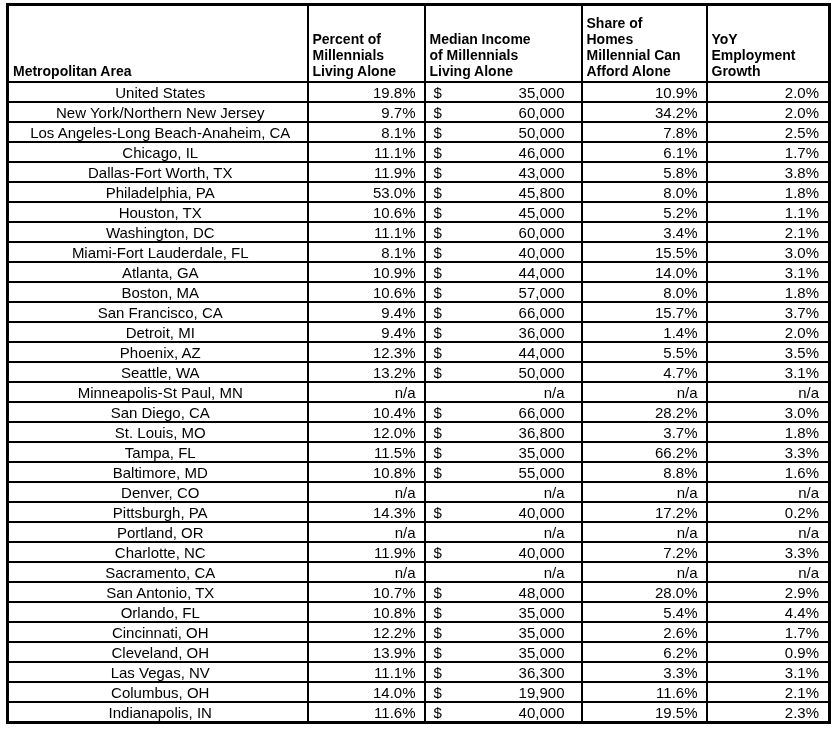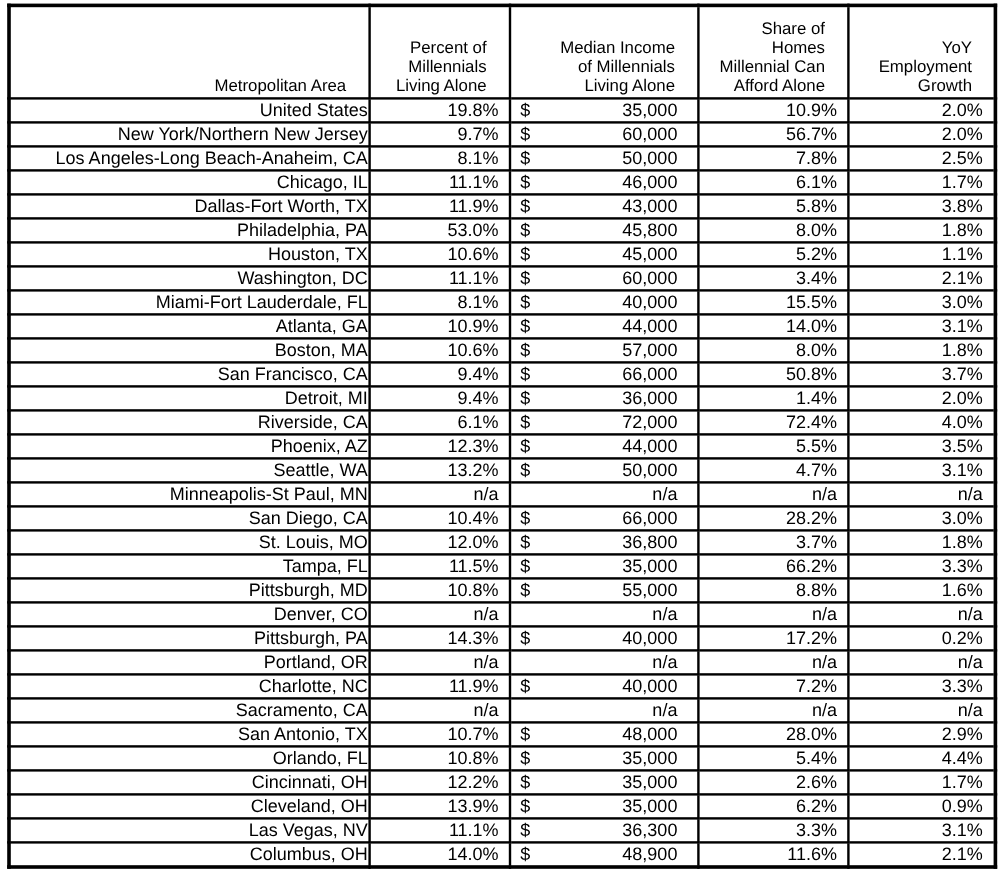"Share of" .tbl th { font-weight: normal -> bold; text-align: right -> left }
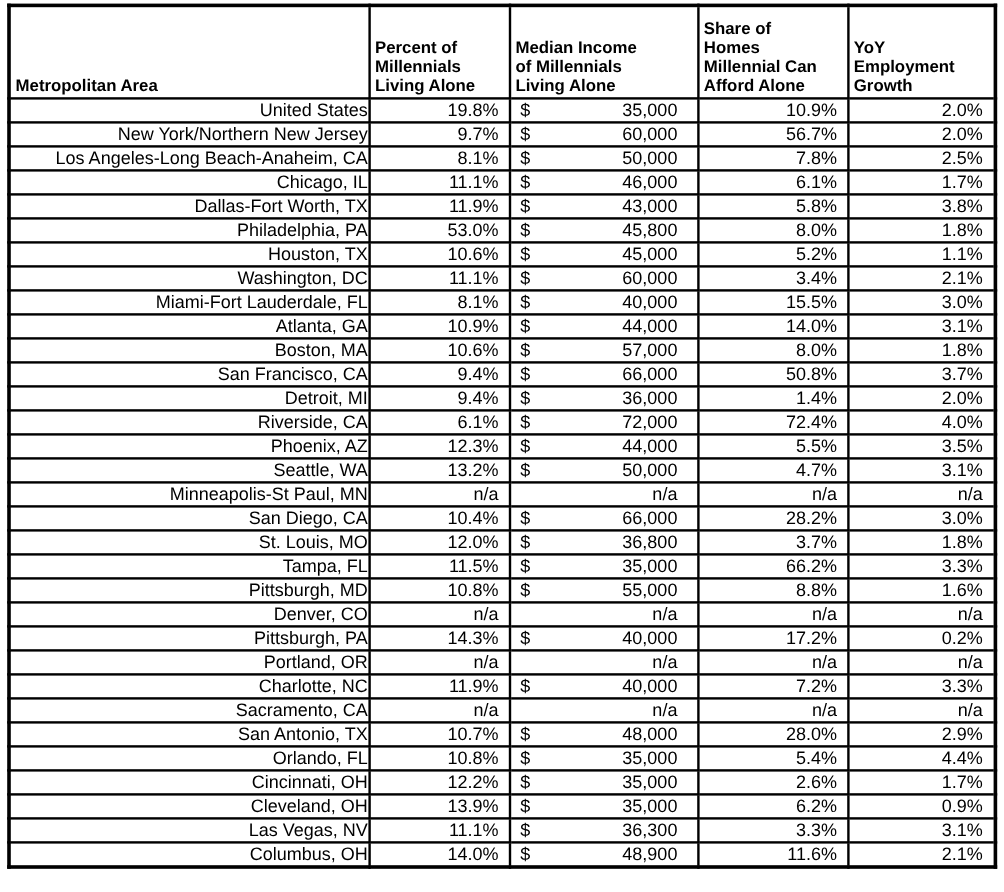"United States" td.metro { text-align: right -> center }
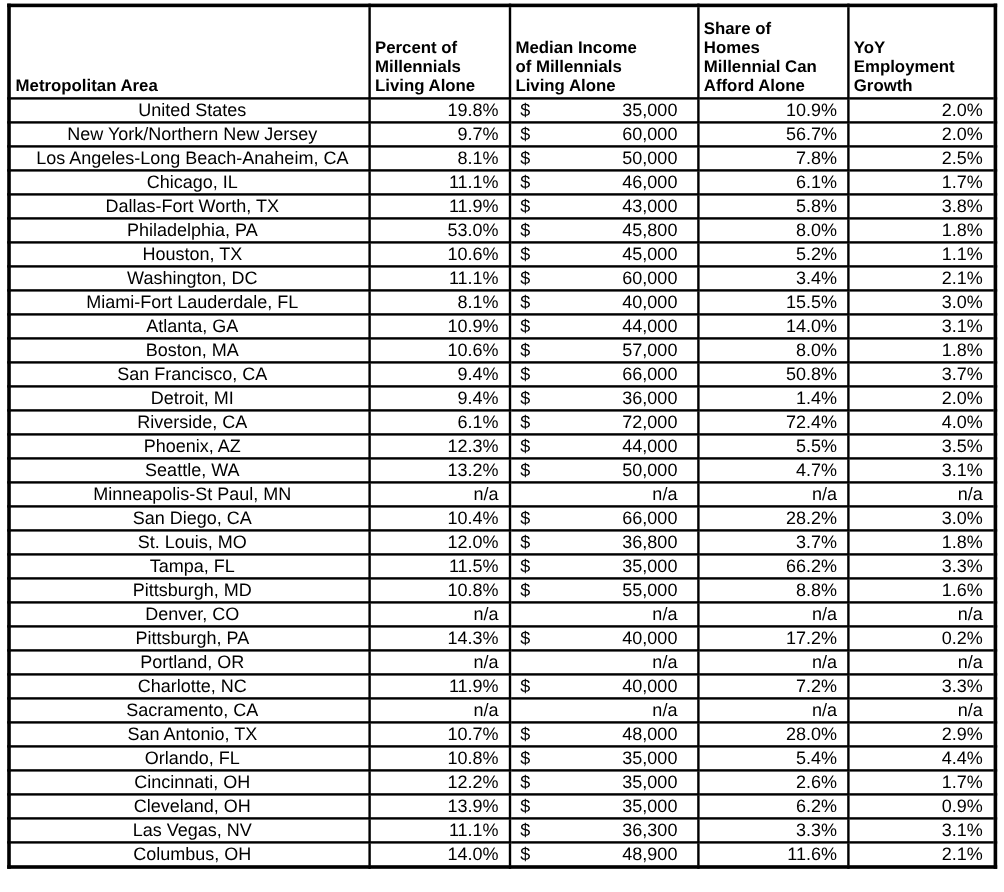"56.7%" td.num { text: 56.7% -> 34.2% }
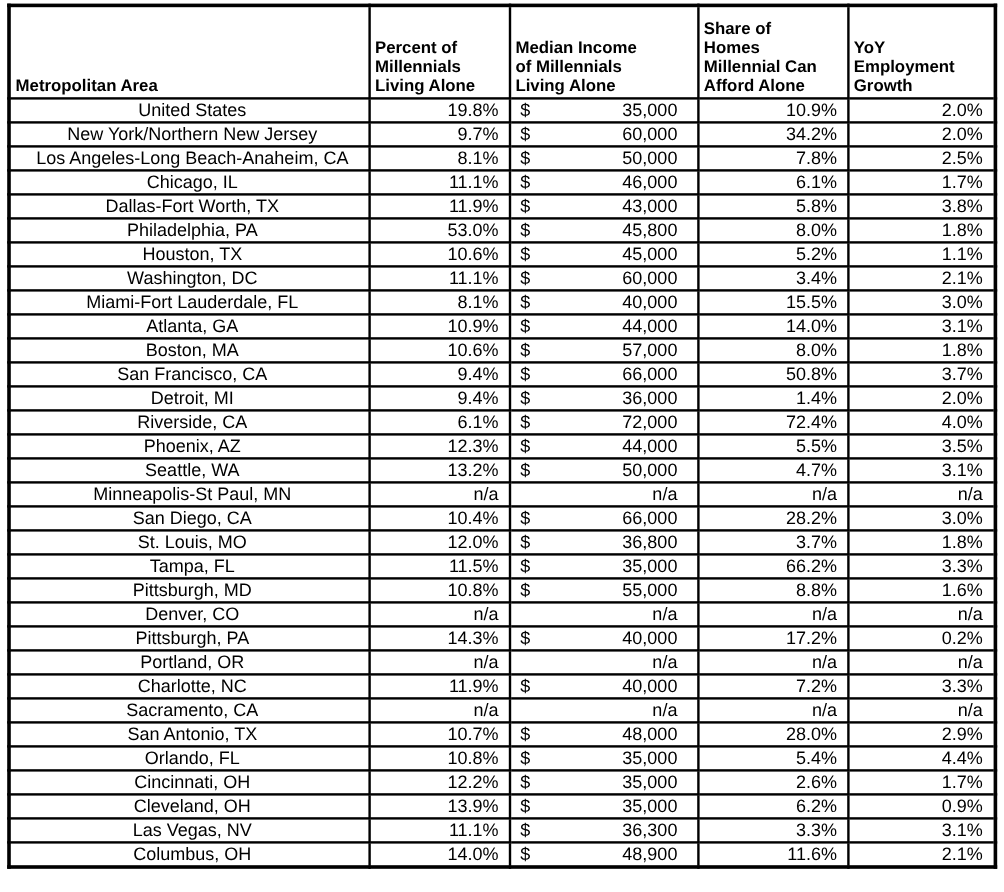"50.8%" td.num { text: 50.8% -> 15.7% }
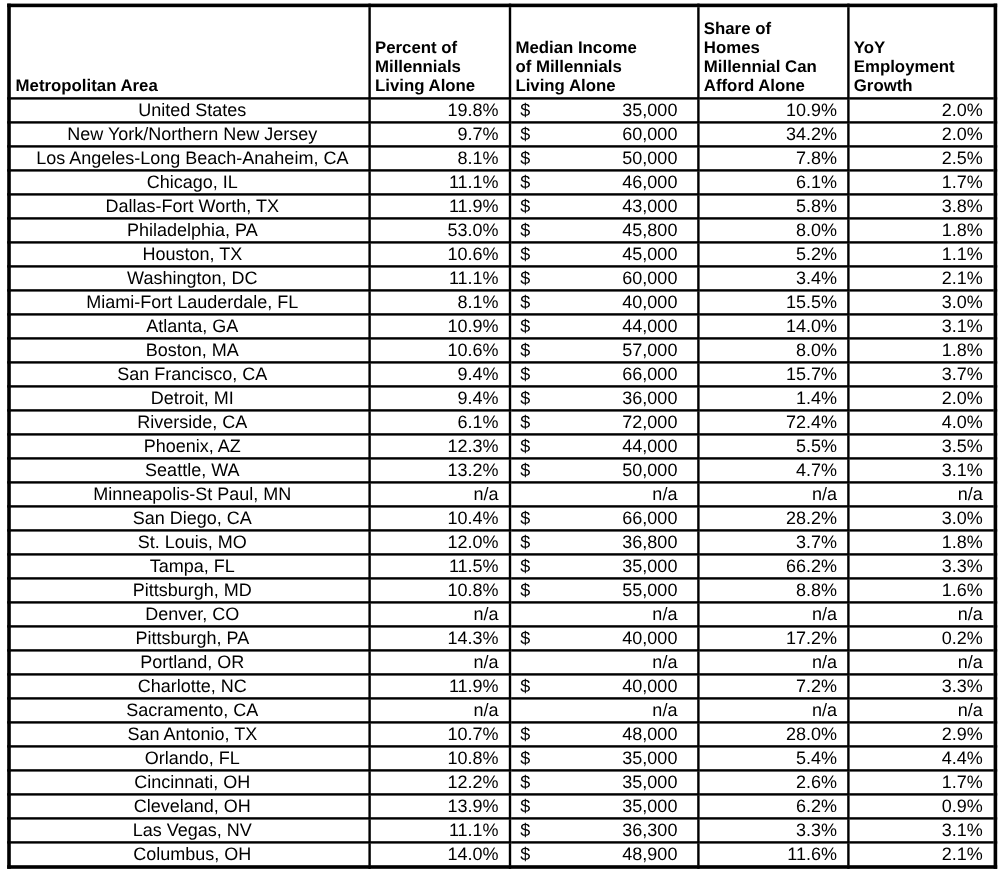"Riverside, CA" tr { html: <tr> <td>Riverside, CA</td> <td>6.1%</td> <td><span>$</span><span>72,000</span></td> <td>72.4%</td> <td>4.0%</td> </tr> -> none }
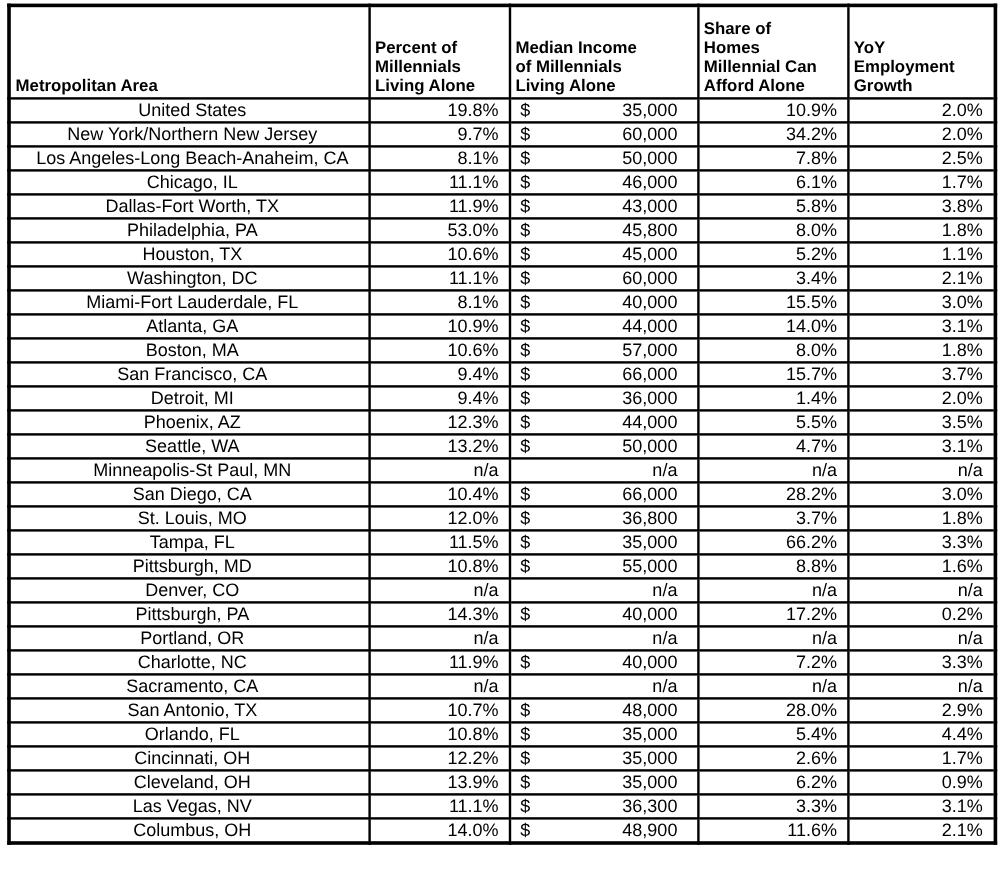"Pittsburgh, MD" td.metro { text: Pittsburgh -> Baltimore }
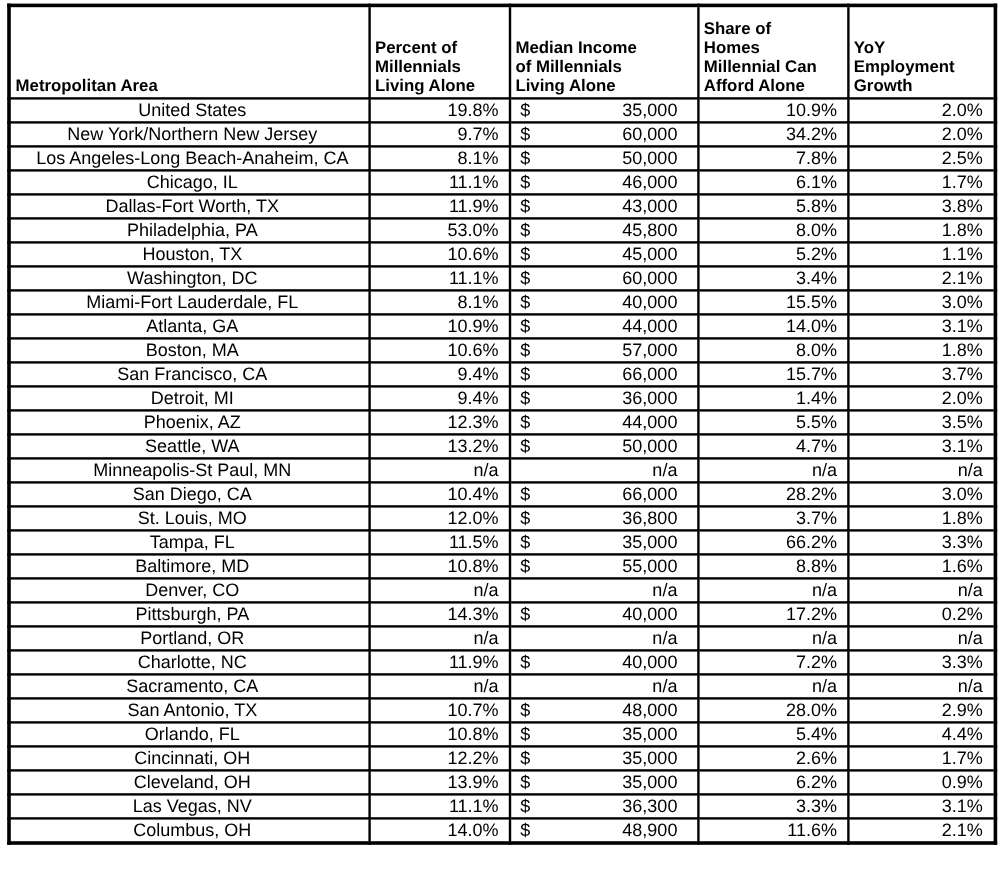"48,900" span { text: 48,900 -> 19,900 }
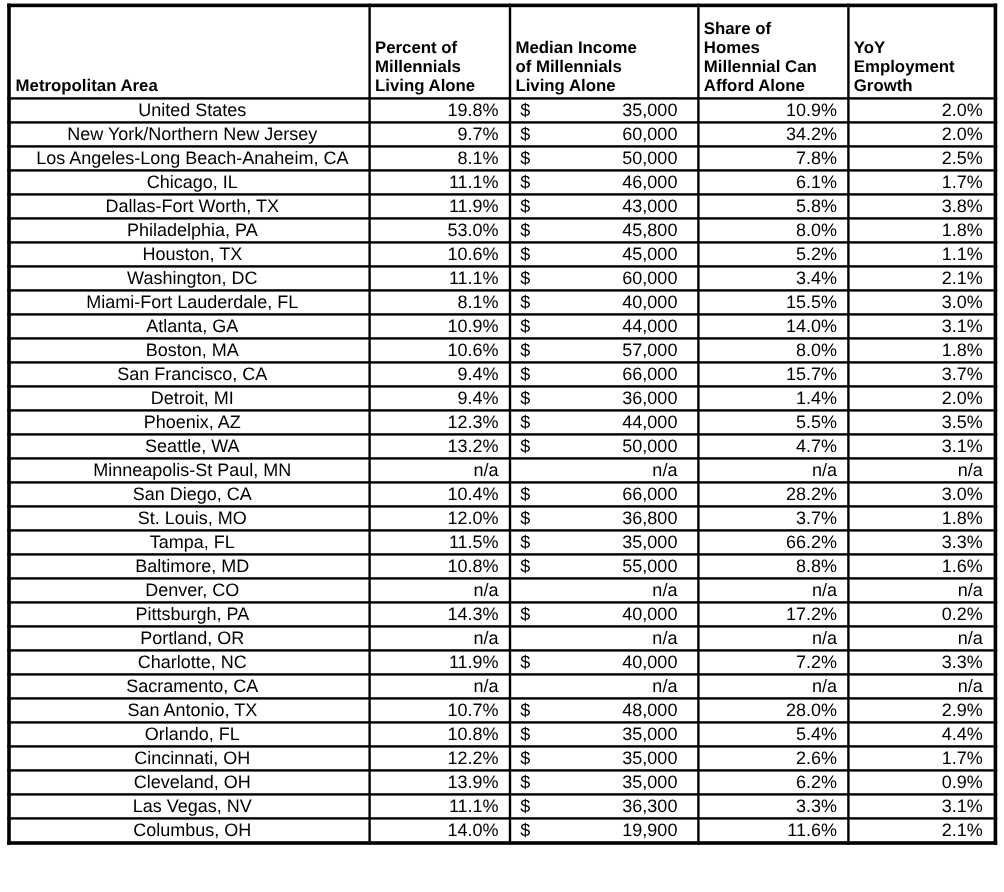"Indianapolis, IN" tr { html: none -> <tr> <td>Indianapolis, IN</td> <td>11.6%</td> <td><span>$</span><span>40,000</span></td> <td>19.5%</td> <td>2.3%</td> </tr> }
